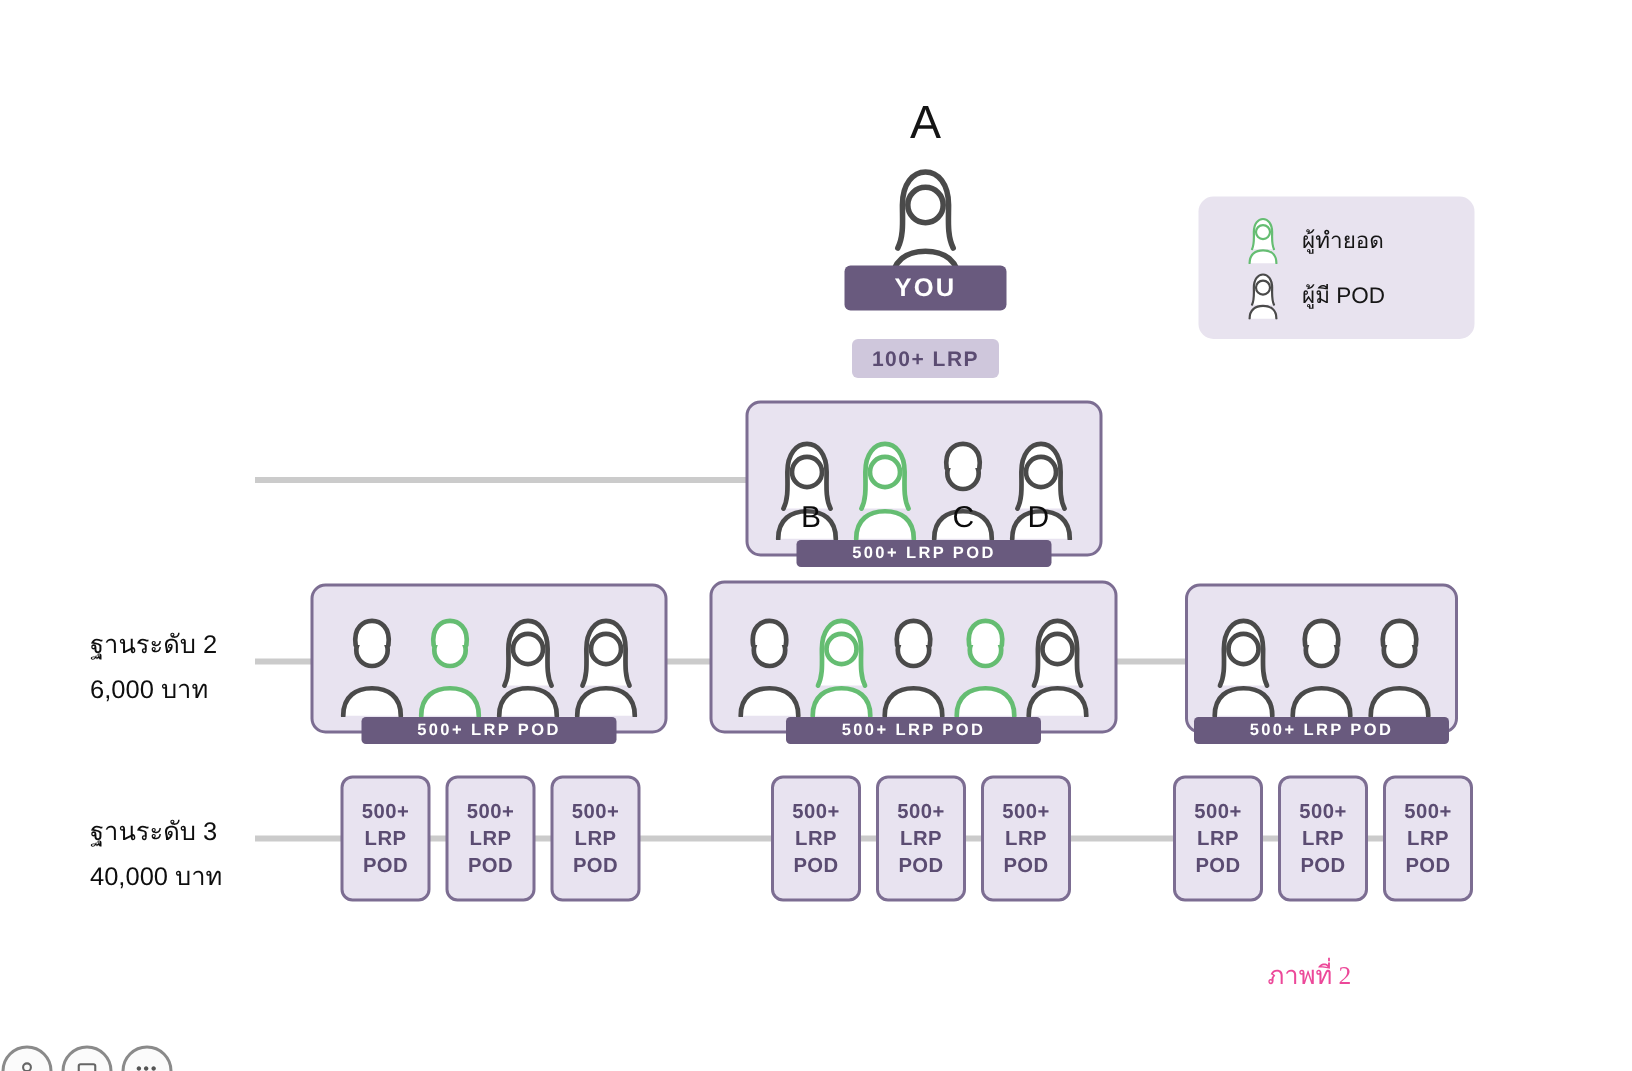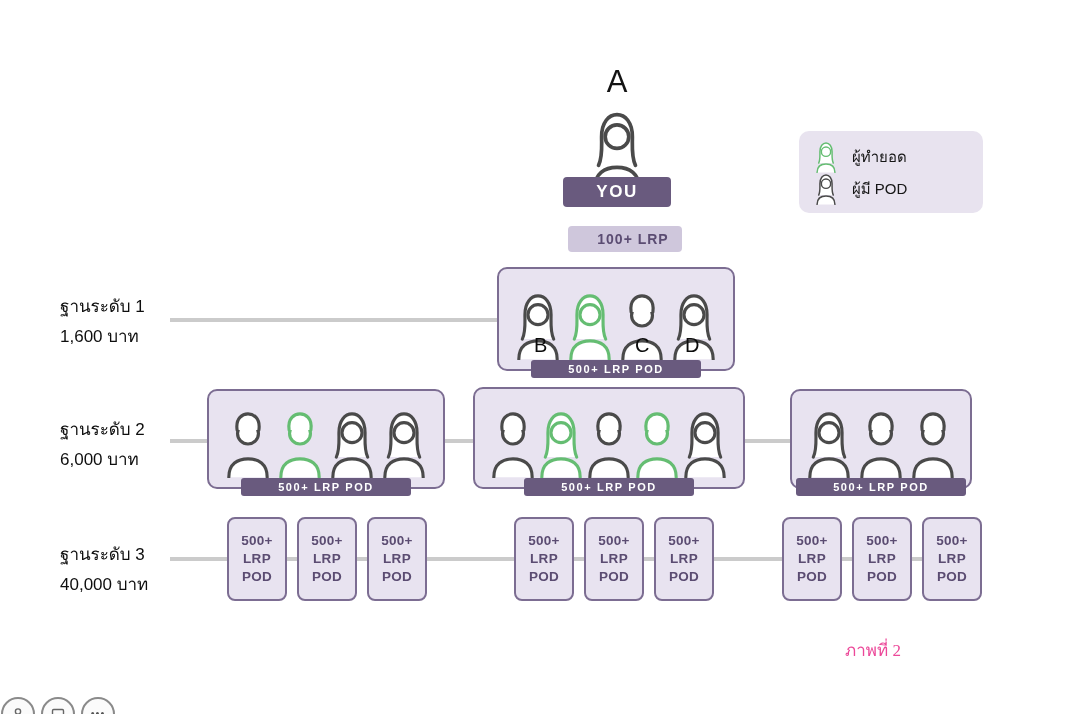"ผู้ทำยอด" .legend { height: 82px -> 95px; padding: 10px 14px -> 10px 30px }
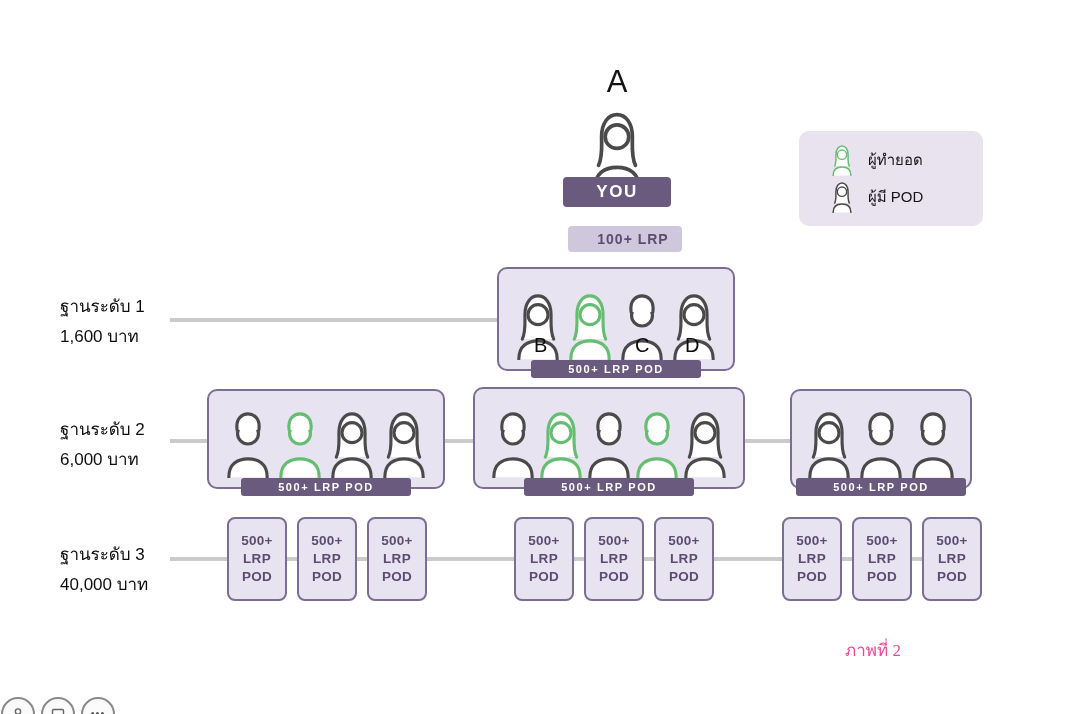"100+ LRP" .you-lrp { padding-left: 16px -> none }
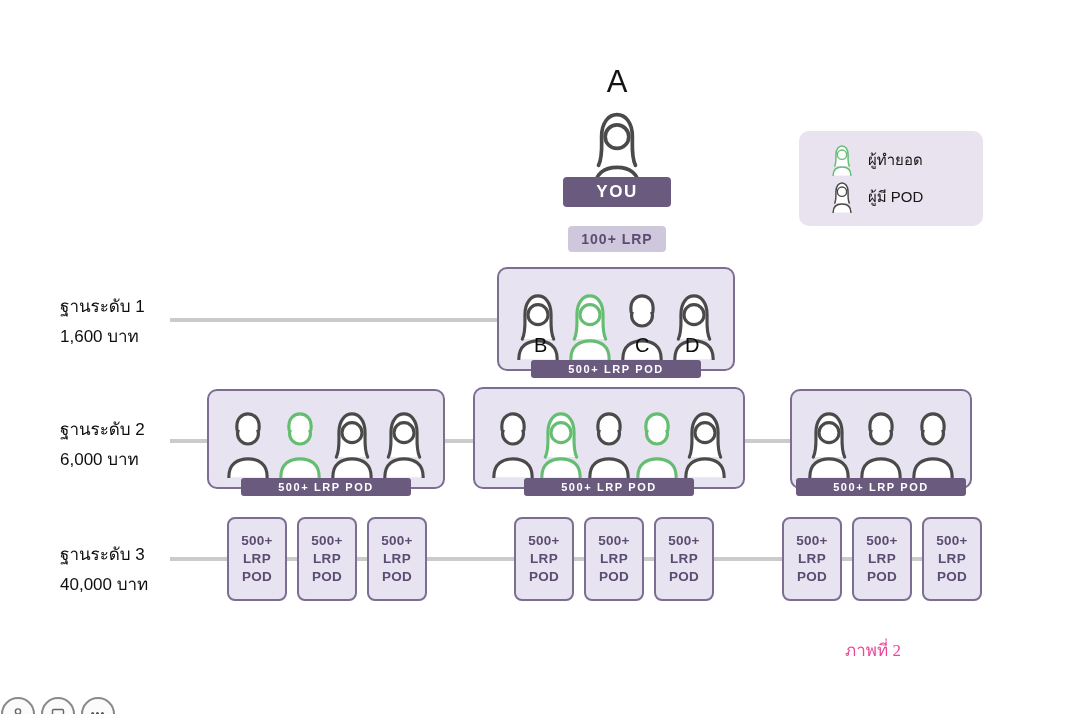"ฐานระดับ 1" div.level-label { html: <div> <div>ฐานระดับ 1</div> <div>1,600 บาท</div> </div> -> none }
